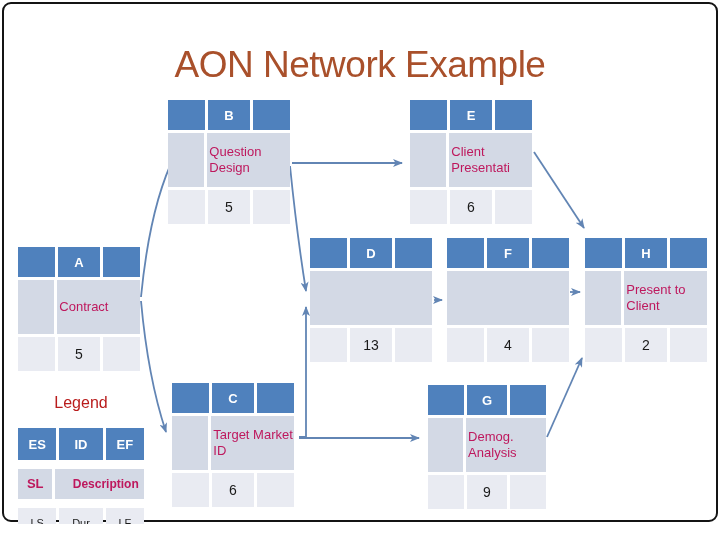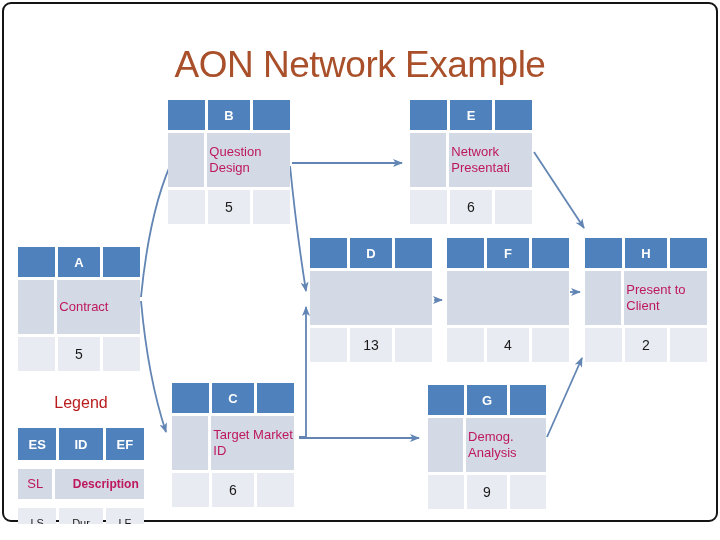"Network Presentati" div.desc { text: Network -> Client }
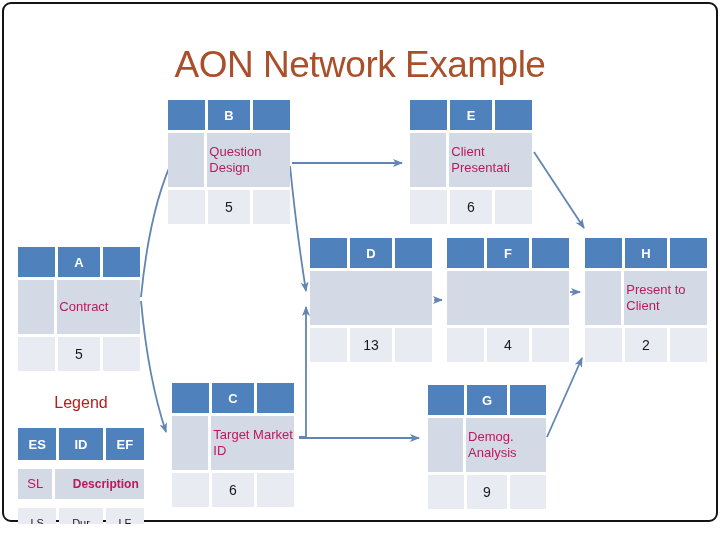"SL" .legend .mrow > .c1 { font-weight: normal -> bold }
